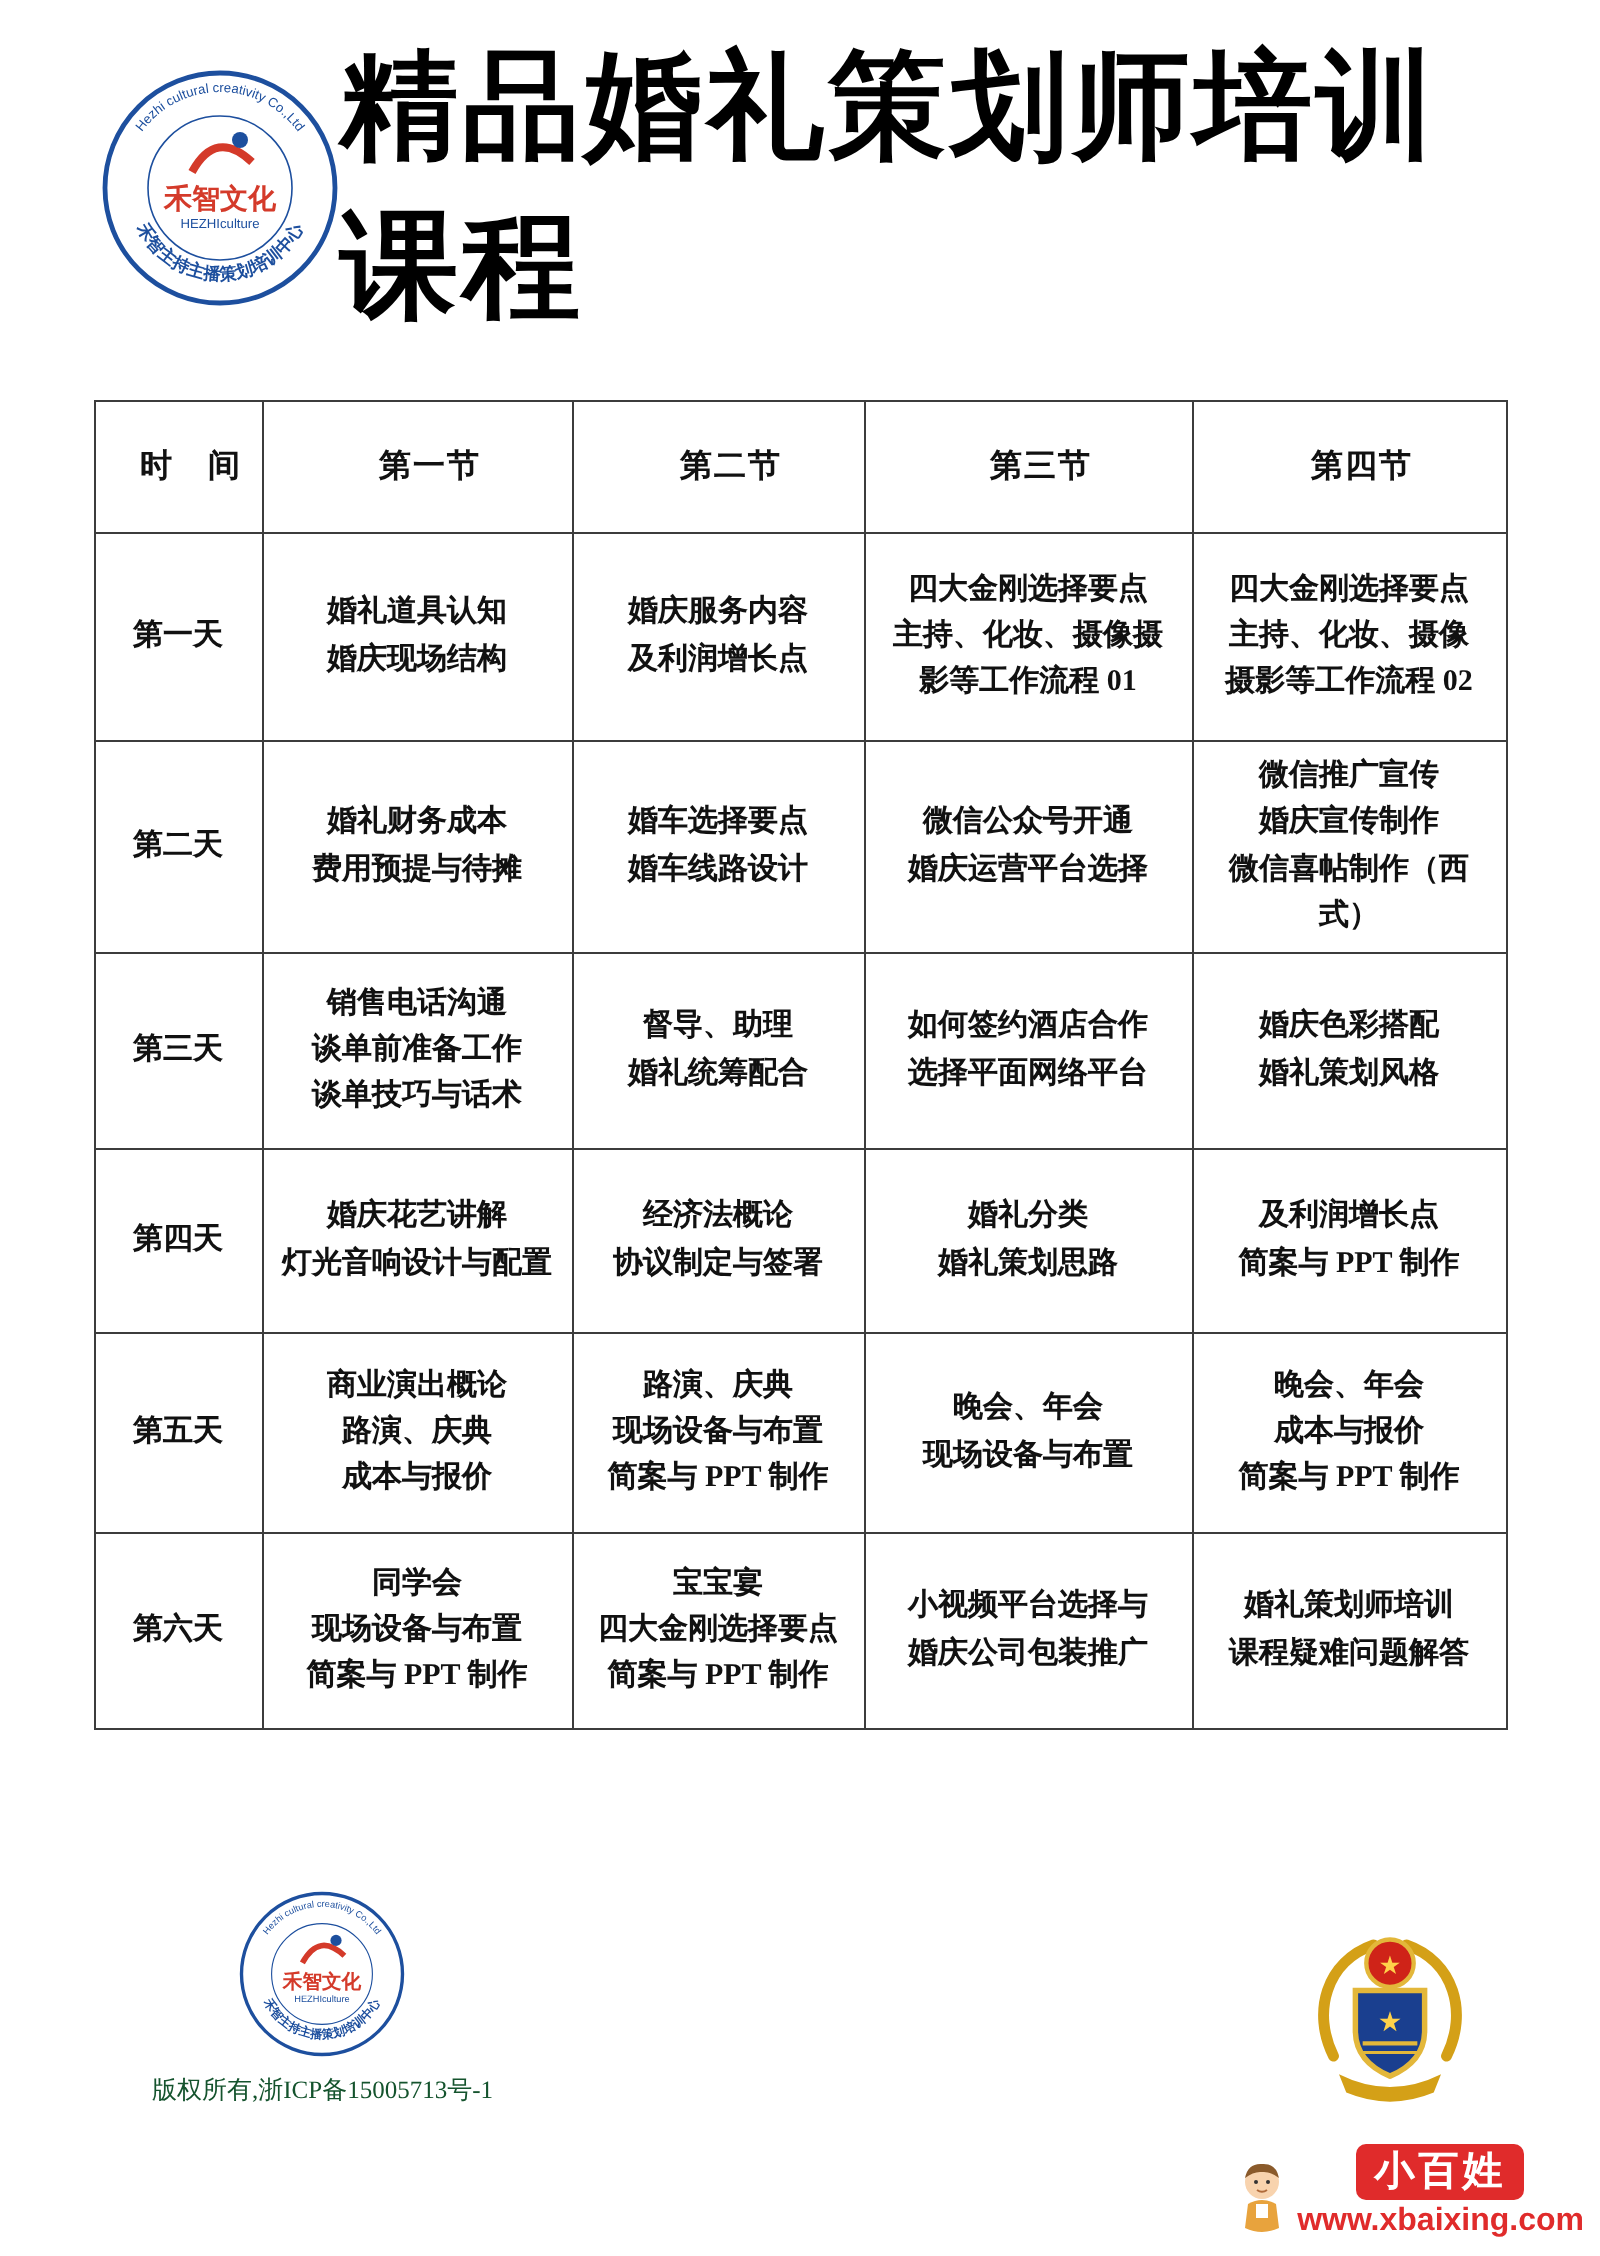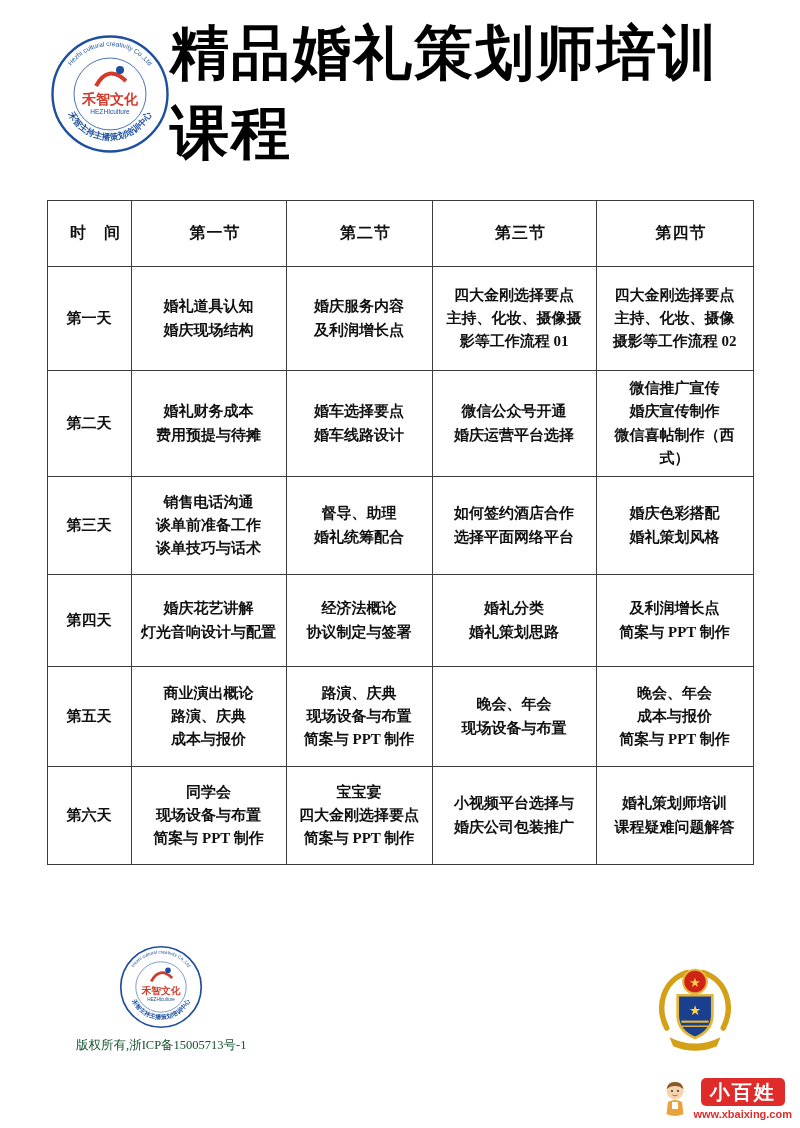"www.xbaixing.com" .wm-url { font-size: 11px -> 16px }
